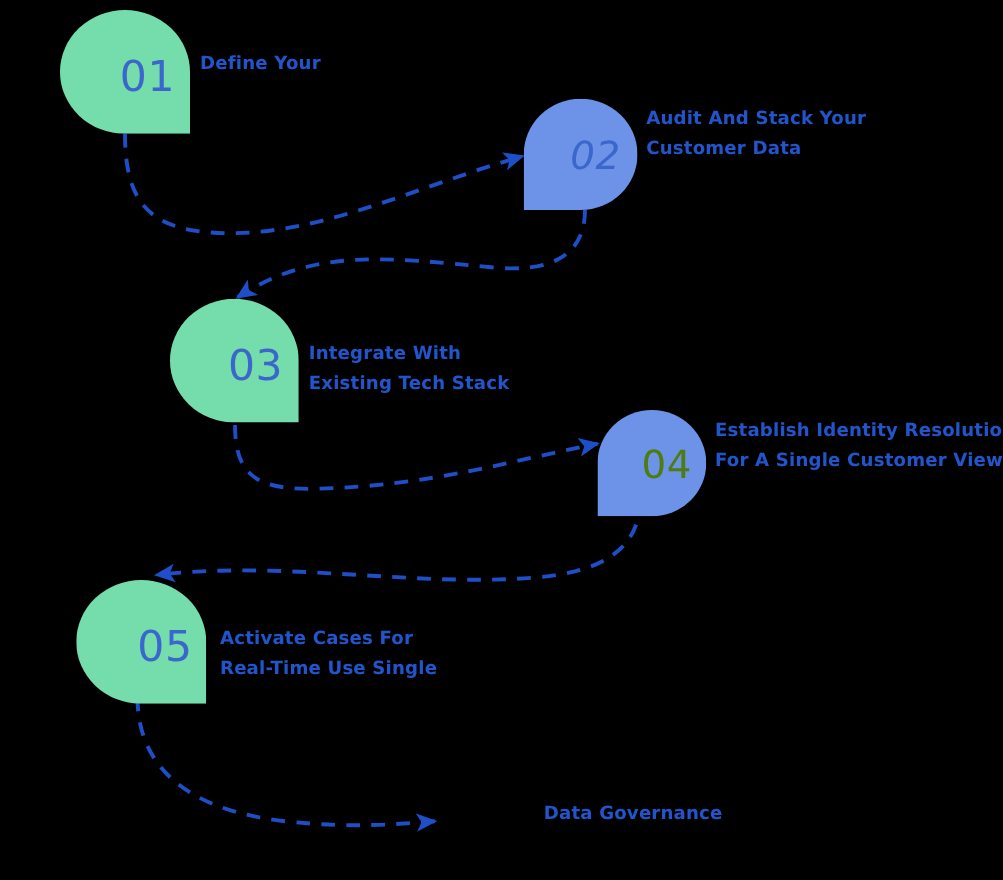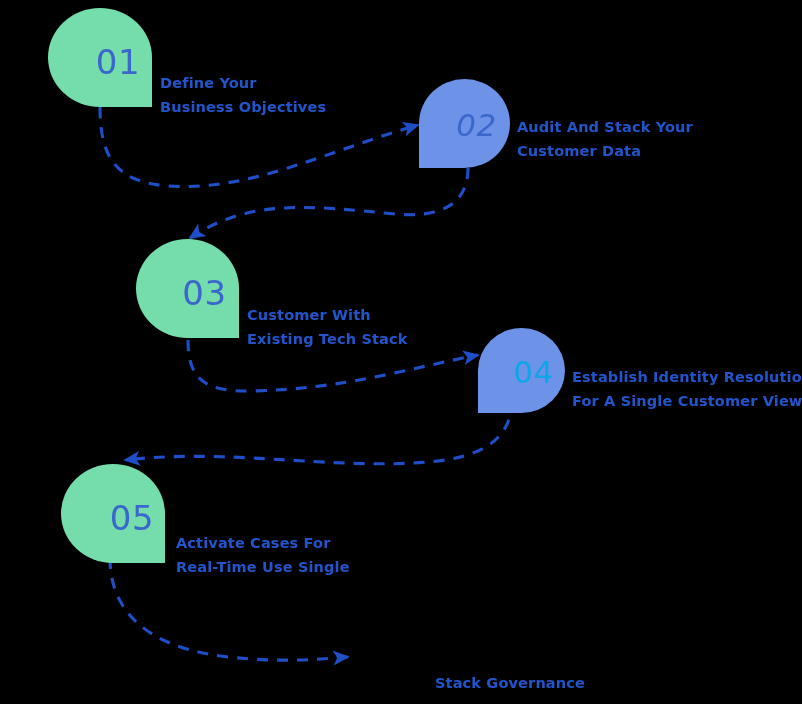"Define Your" .label { margin-top: 32px -> none }
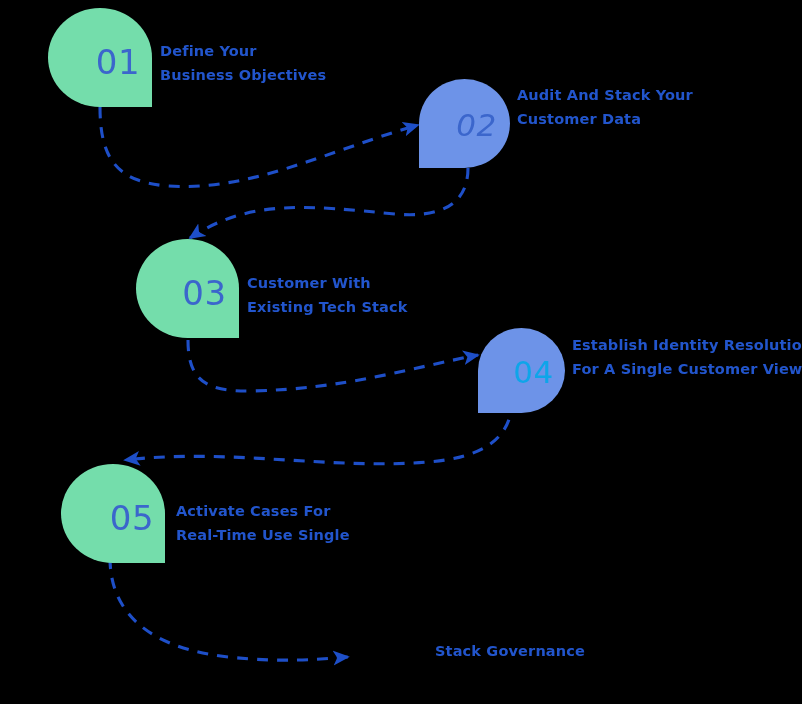"Business Objectives" span { html: <span>Business Objectives</span> -> none }
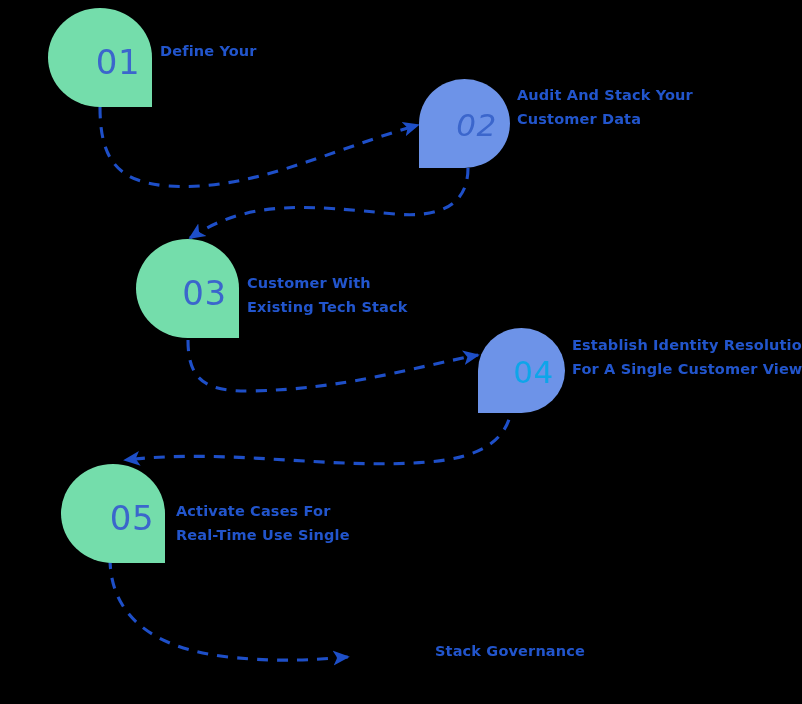"Customer With" span { text: Customer -> Integrate }
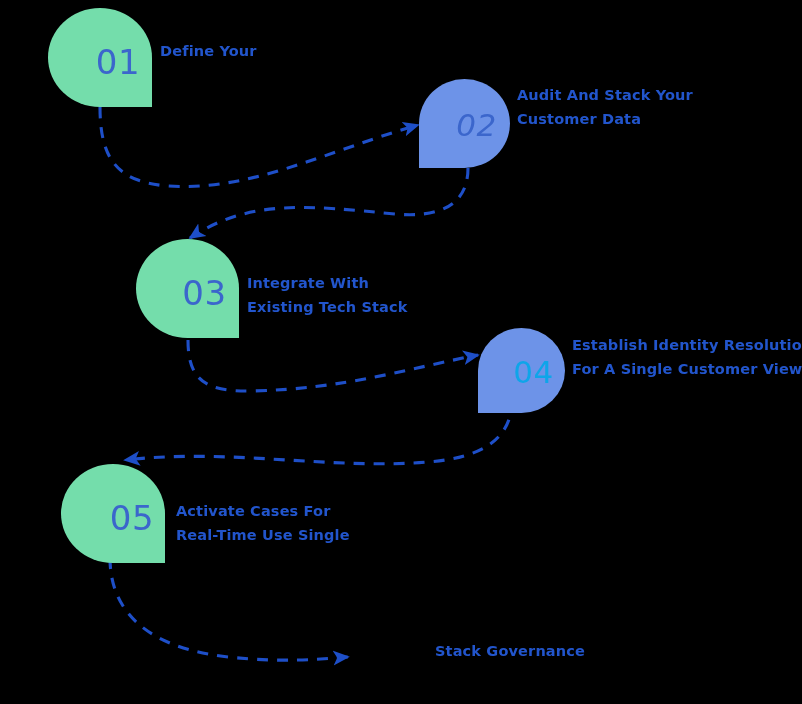"04" div.node-num { color: #0ea5e9 -> #4d7c0f }
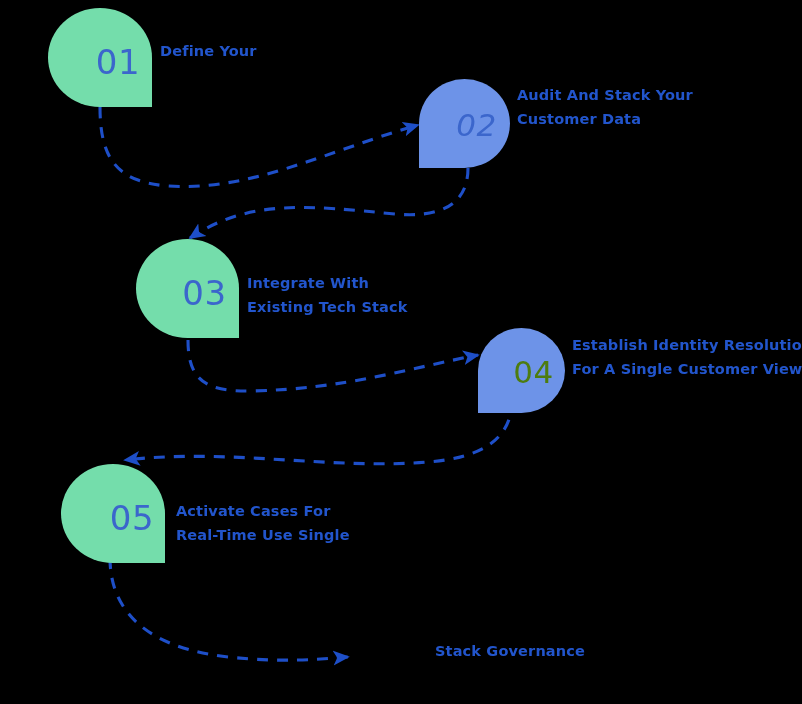"Stack Governance" span { text: Stack -> Data }
